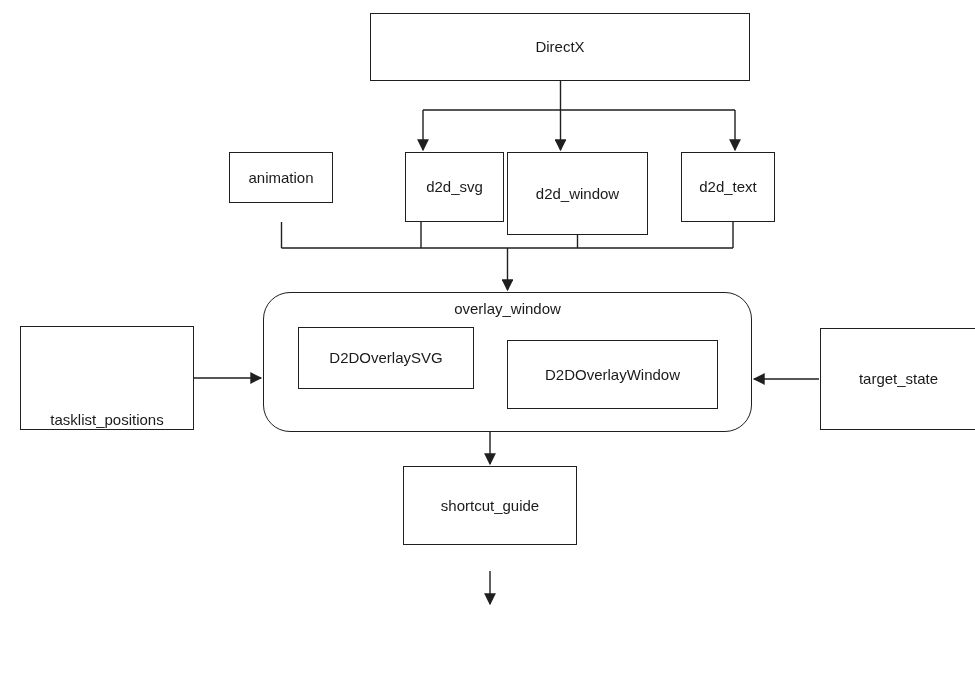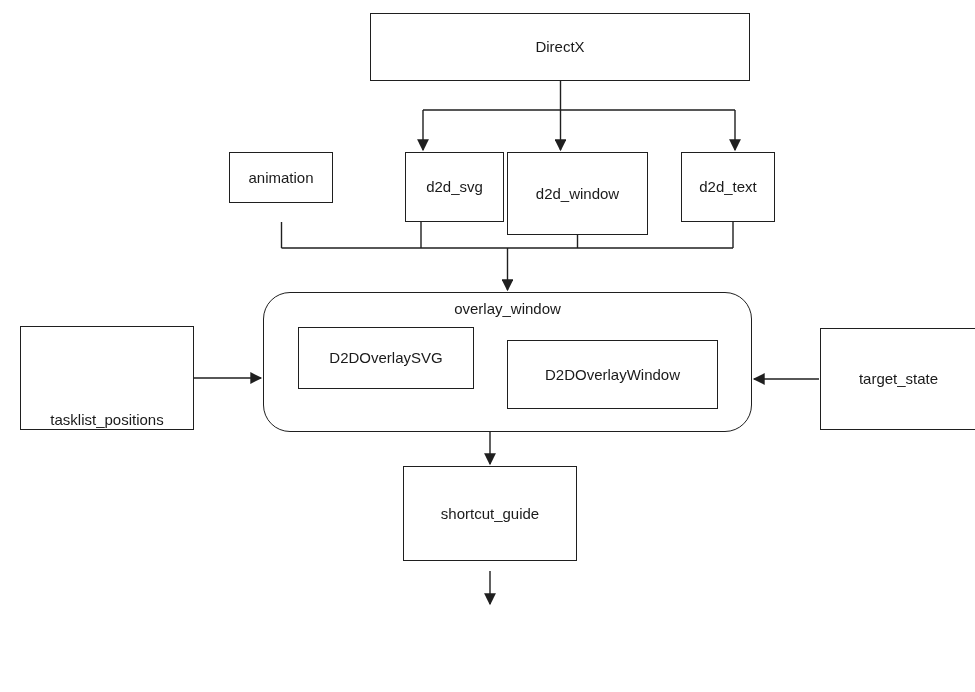"shortcut_guide" div.node { height: 95px -> 79px }
